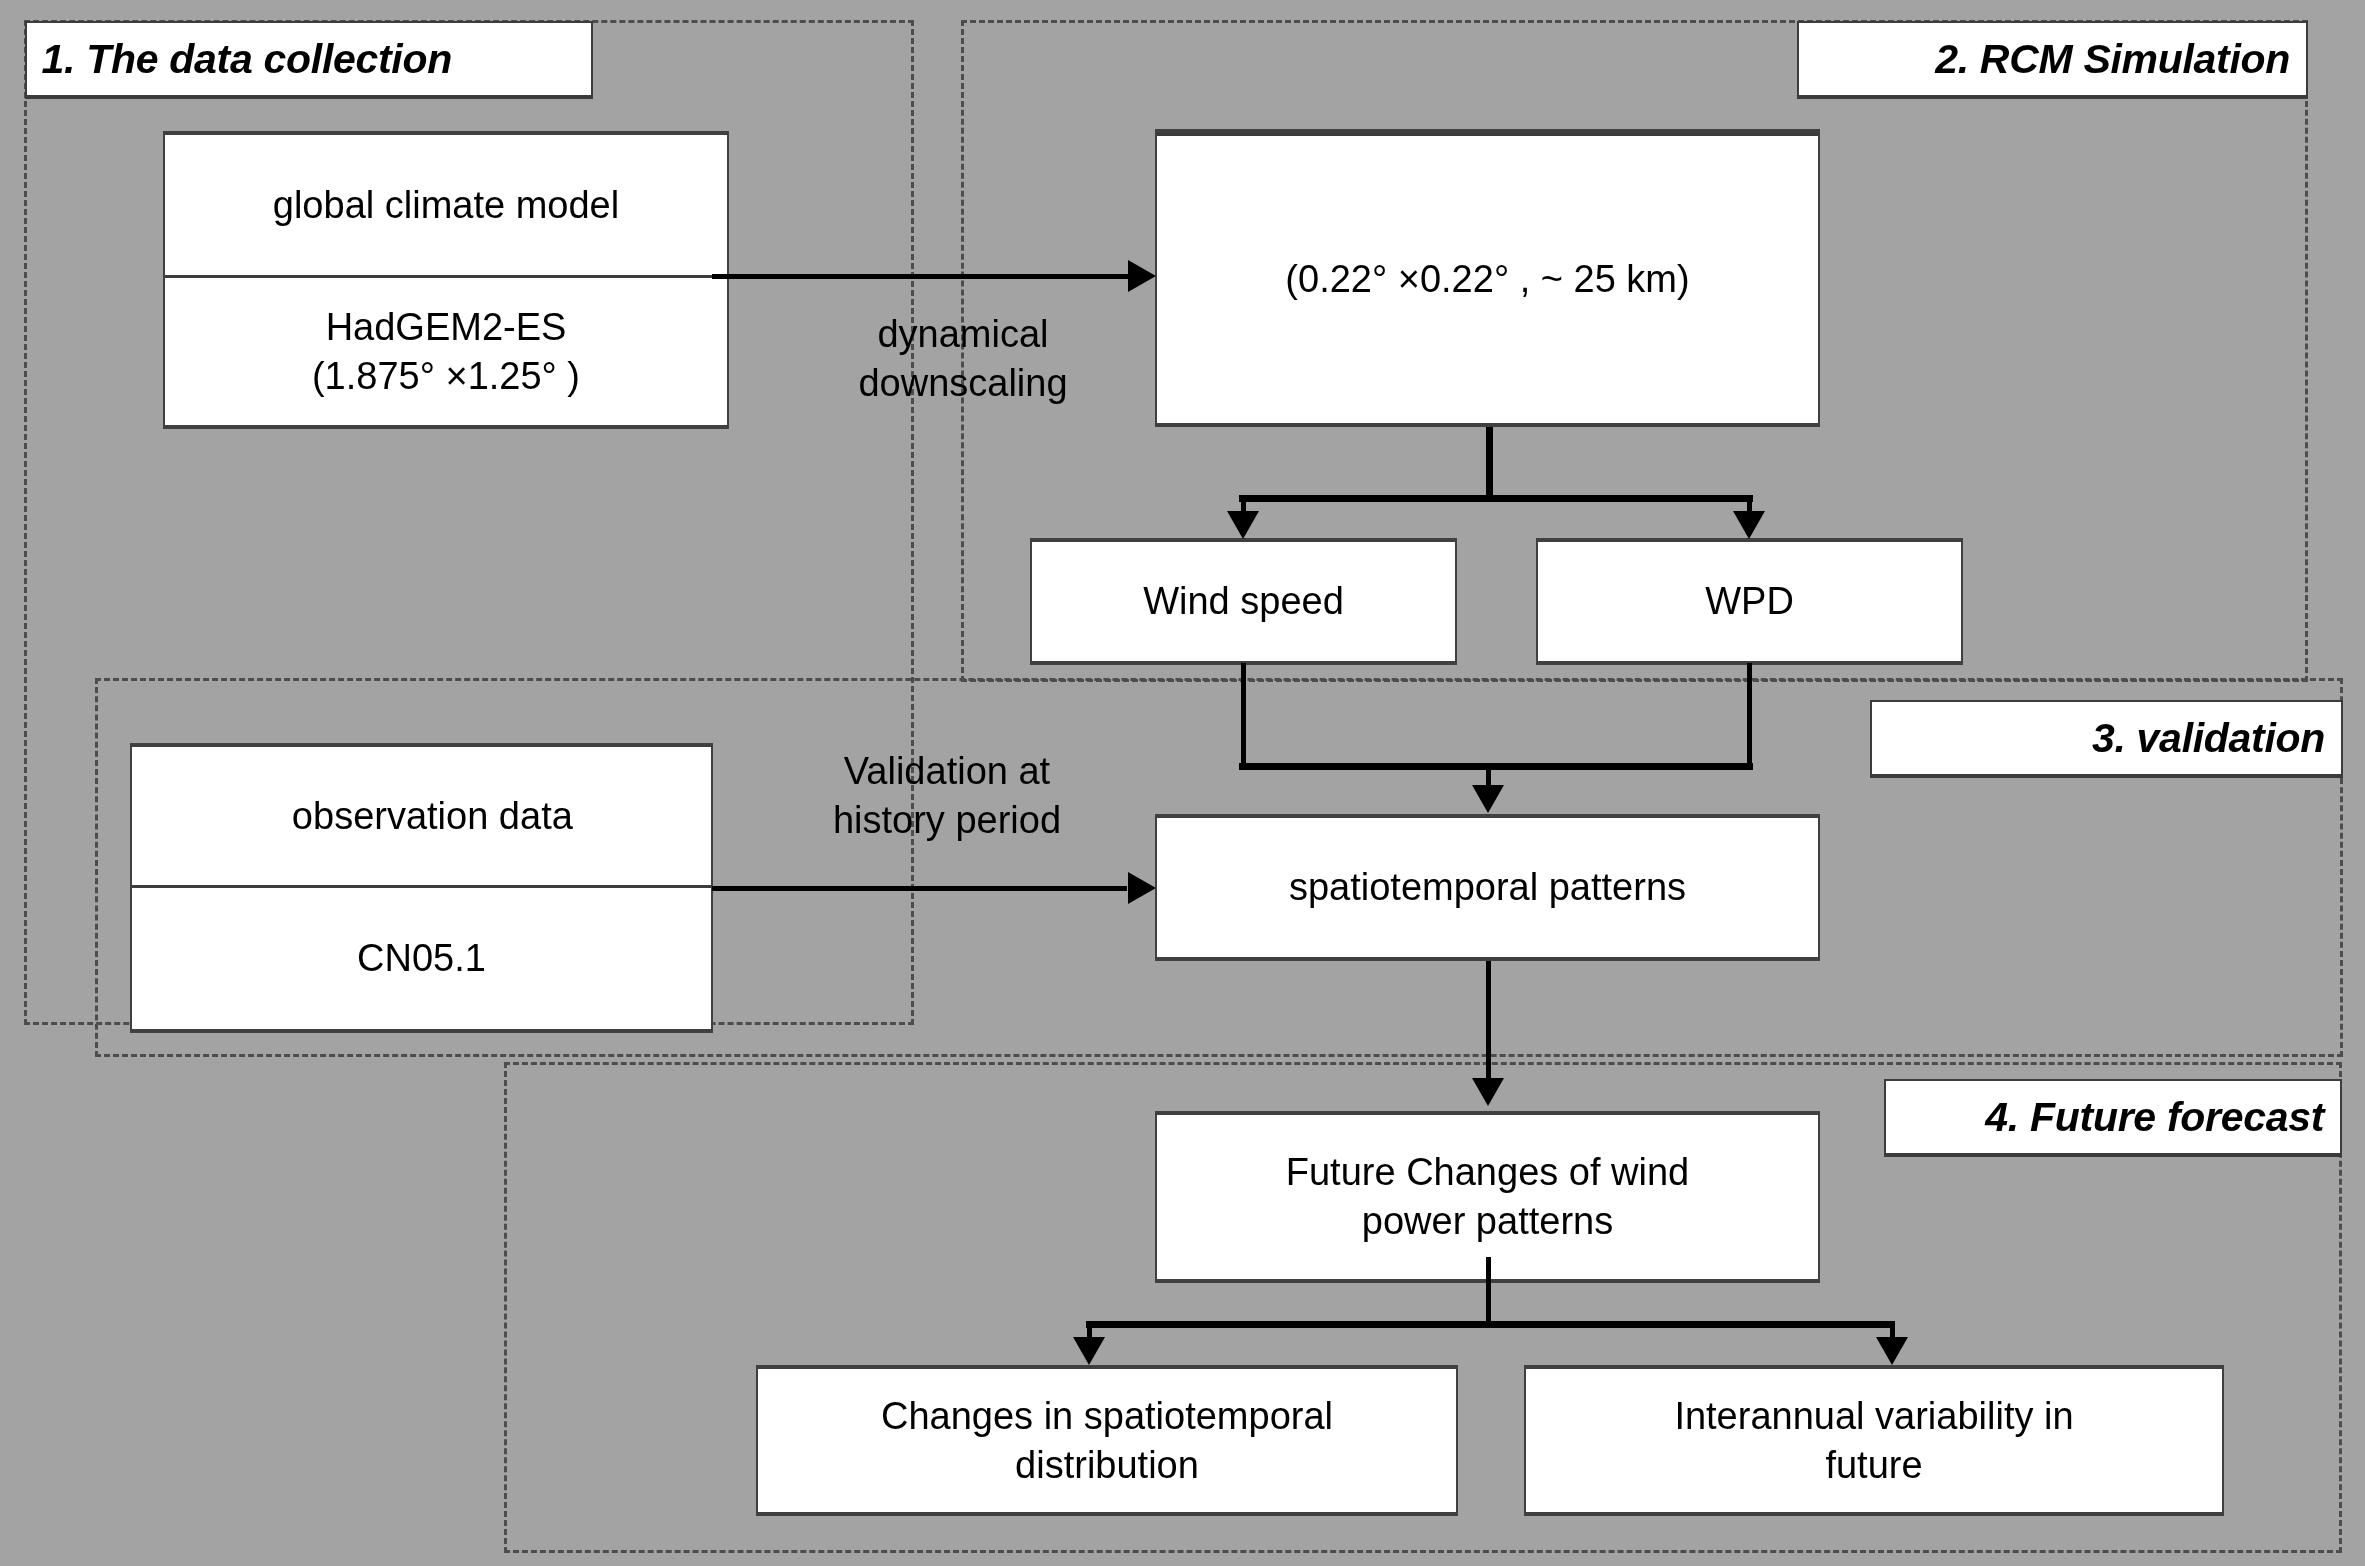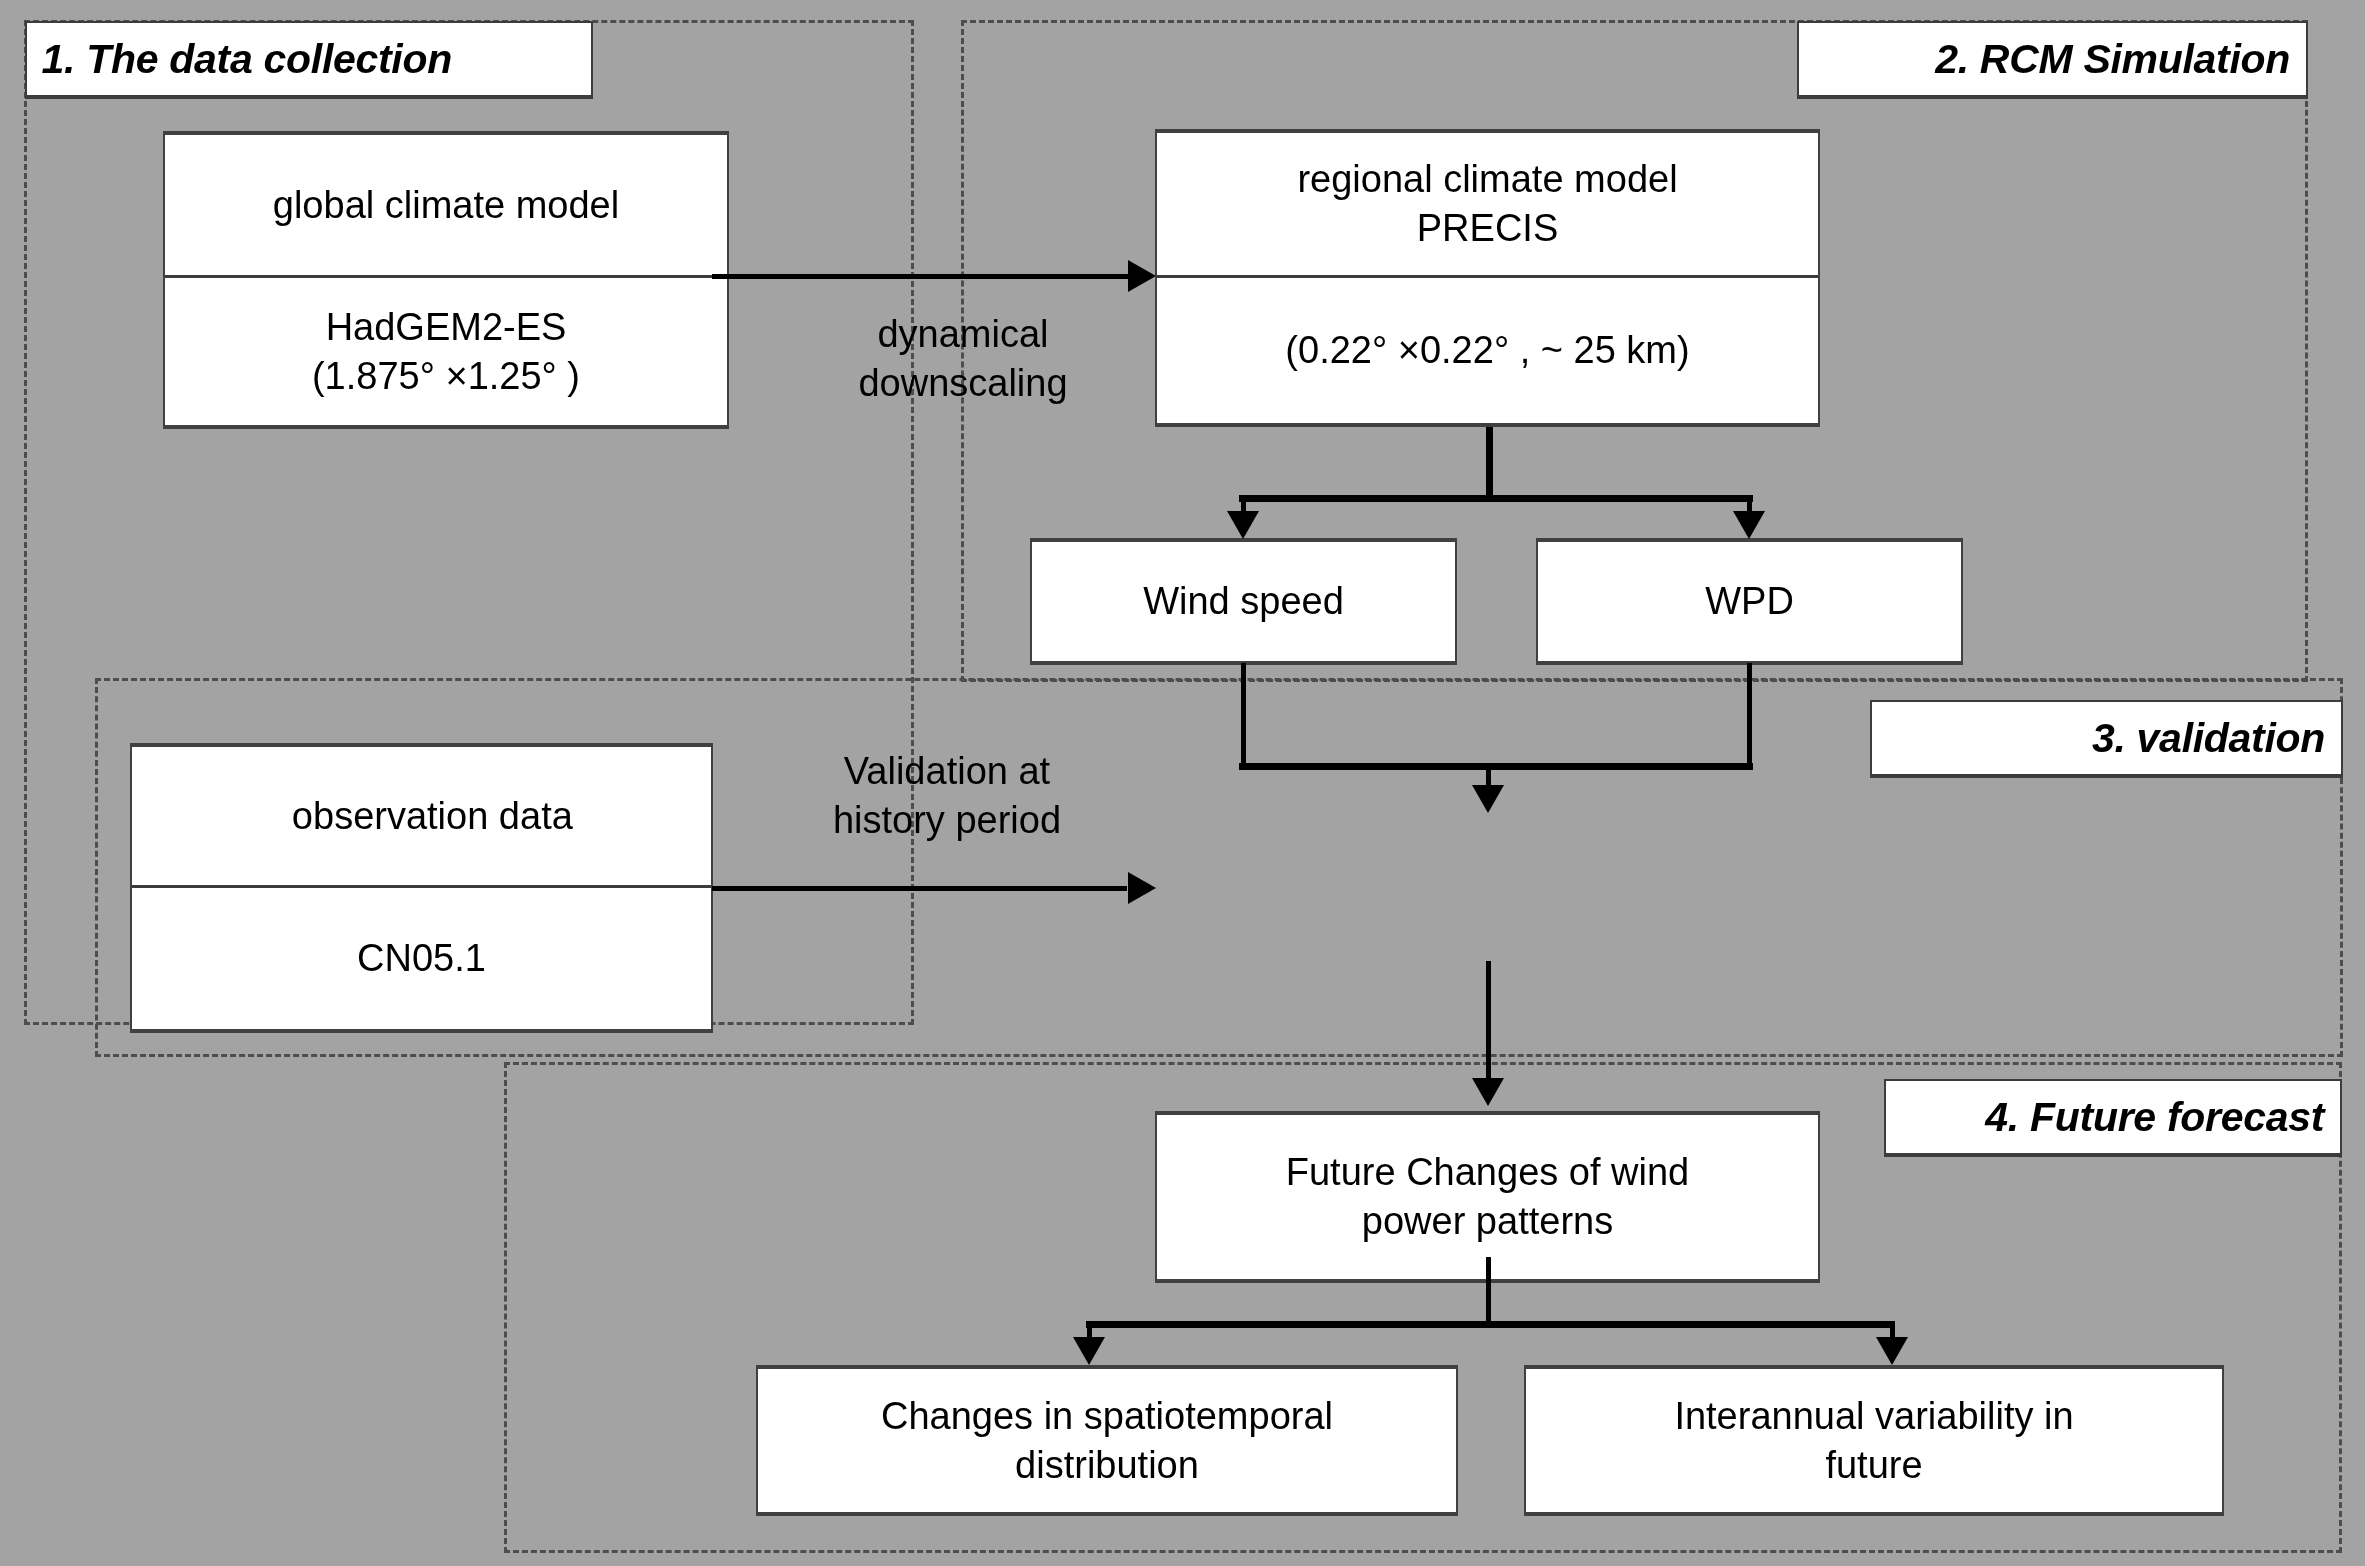"regional climate model" div.cell { html: <div> <div>regional climate model</div> <div>PRECIS</div> </div> -> none }
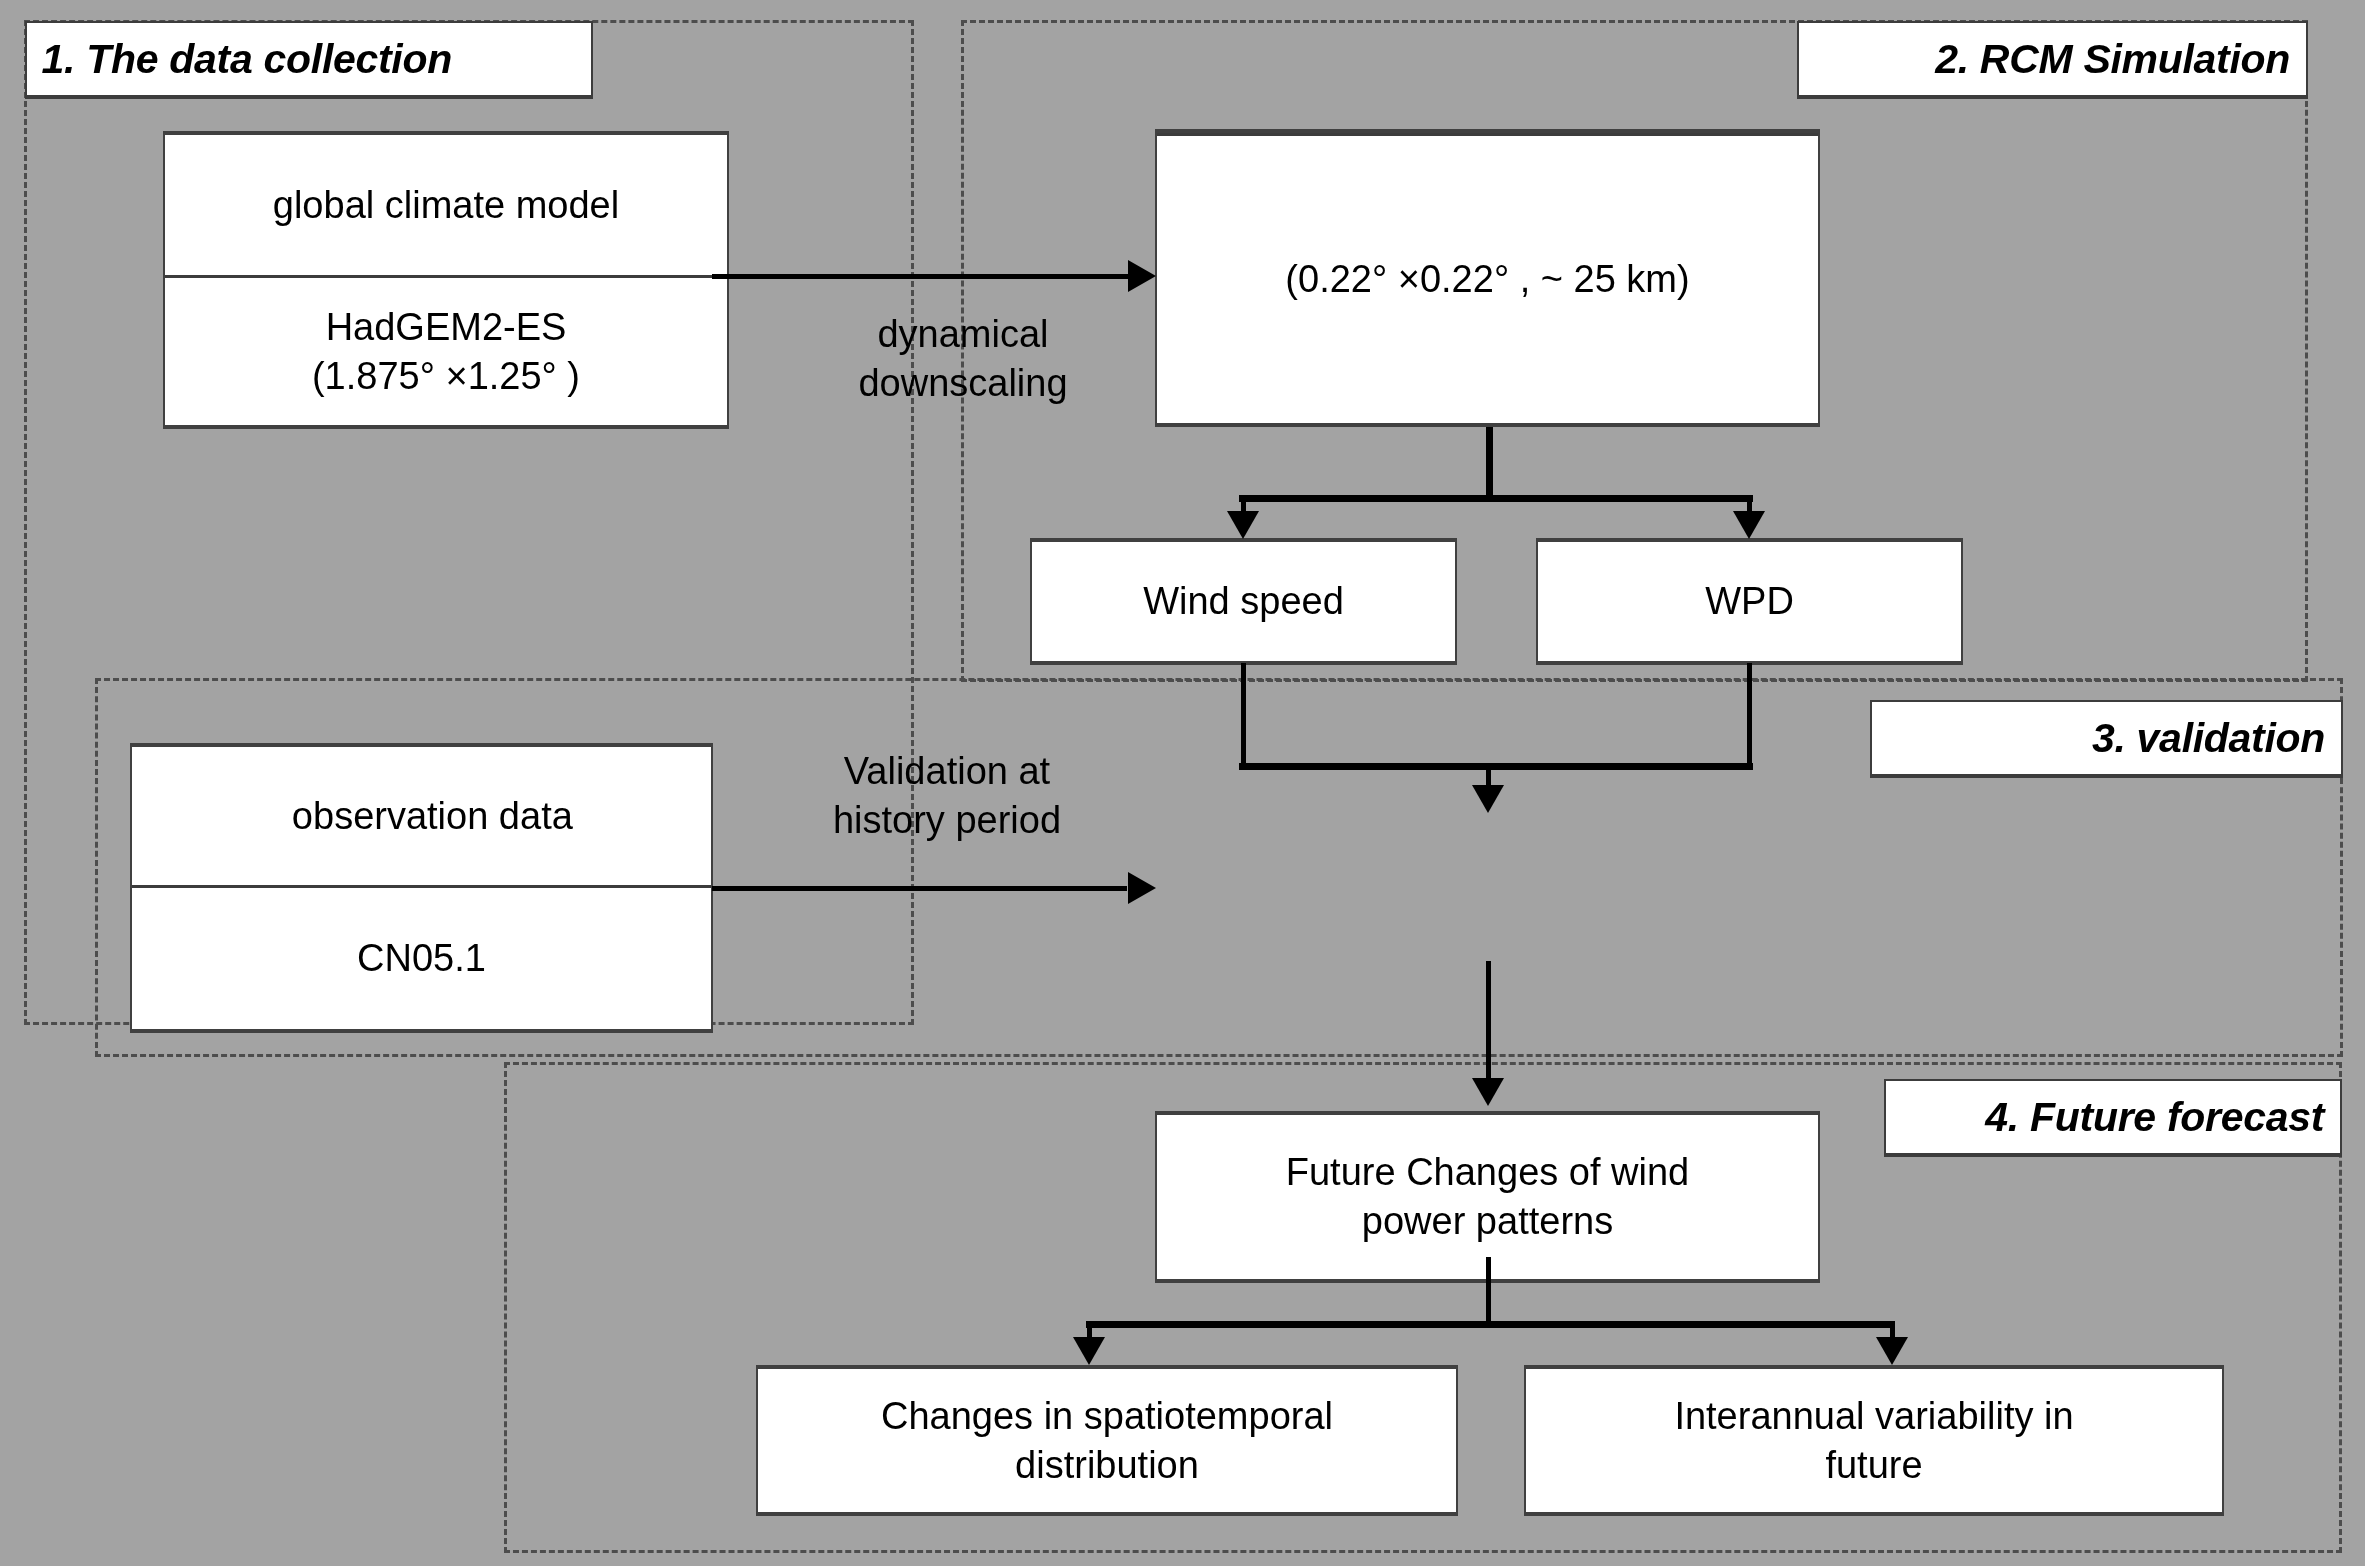"spatiotemporal patterns" div.node { html: none -> <div> <div>spatiotemporal patterns</div> </div> }
